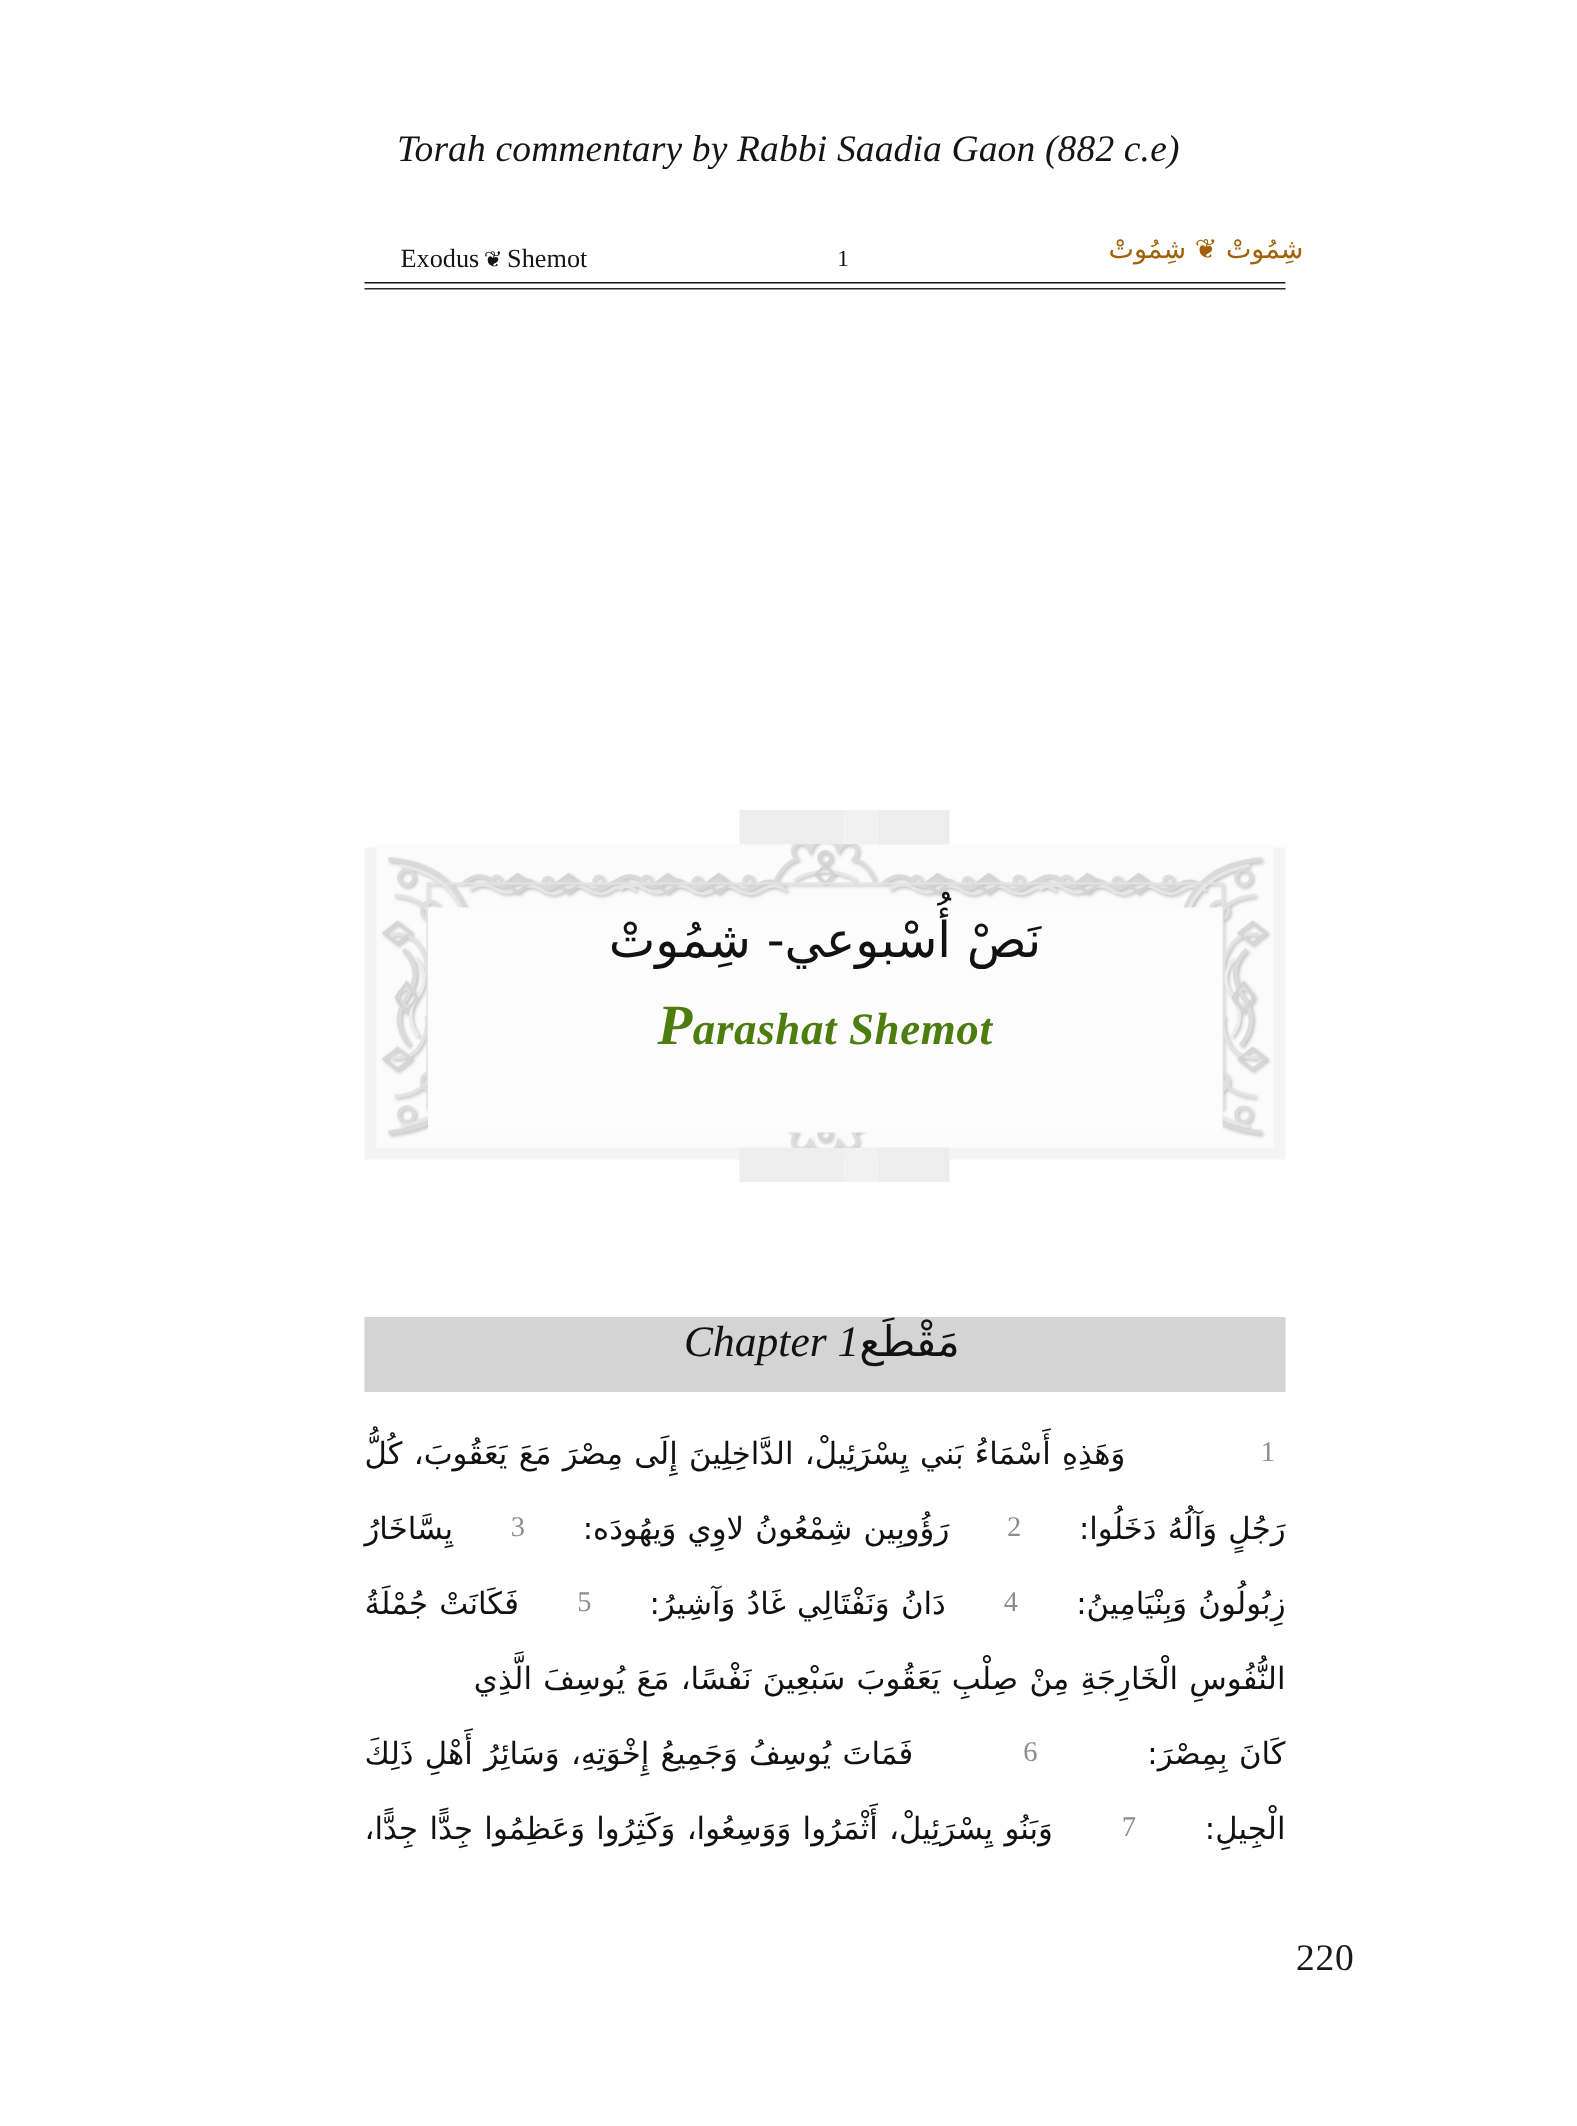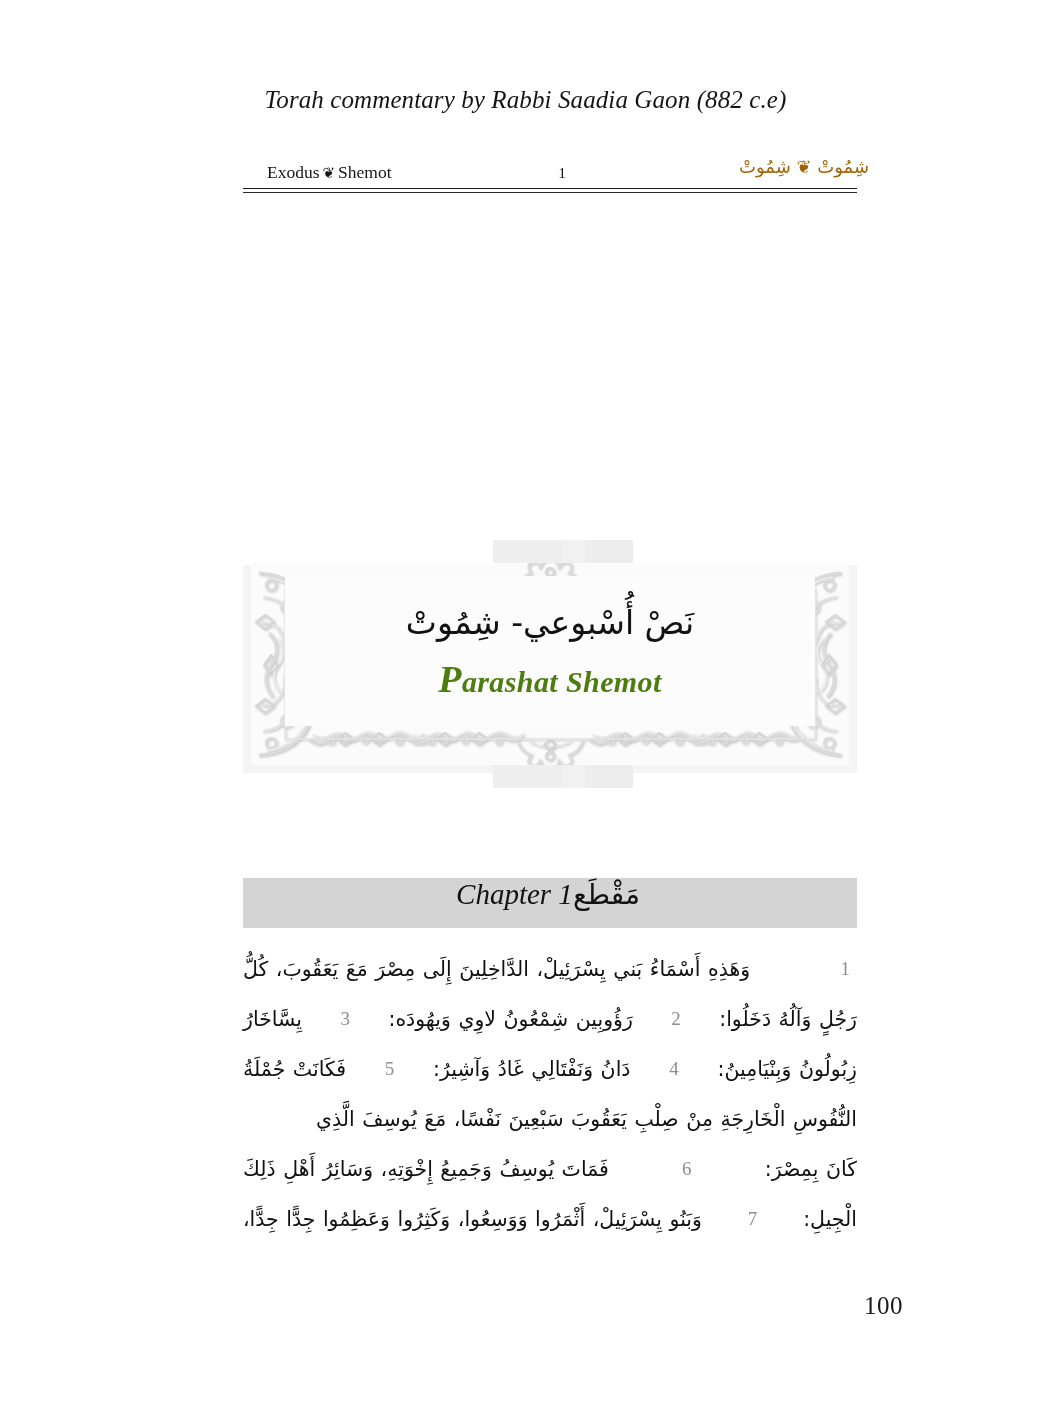"نَصْ أُسْبوعي- شِمُوتْ" .plate-inner { justify-content: center -> flex-start; top: 13px -> 42px }
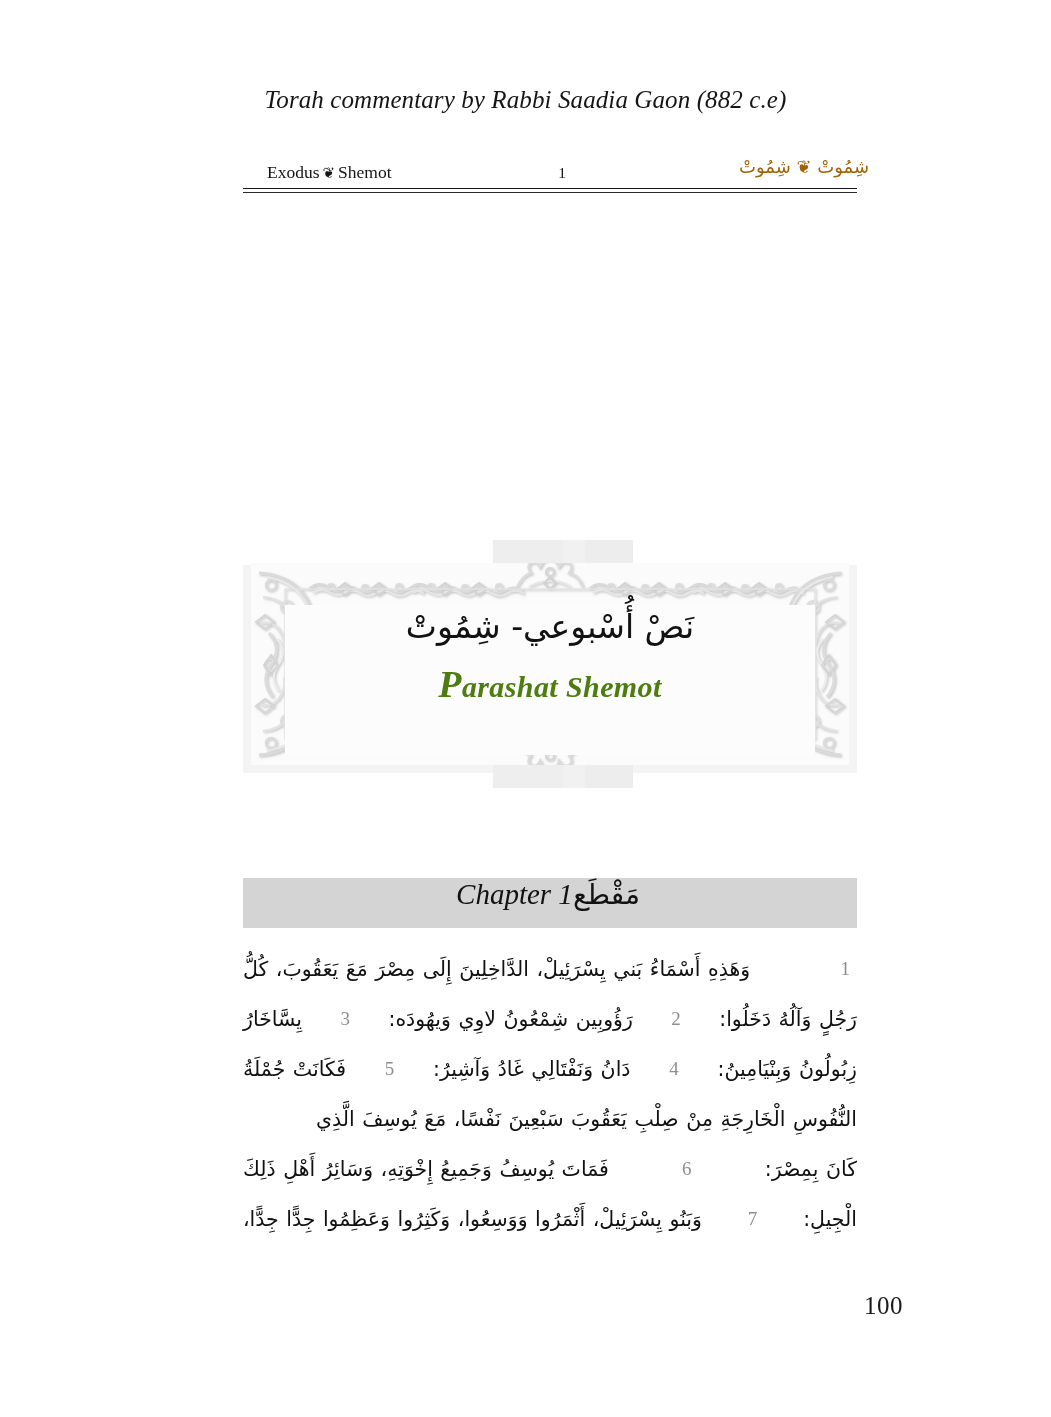"100" div.folio { text: 100 -> 220 }
